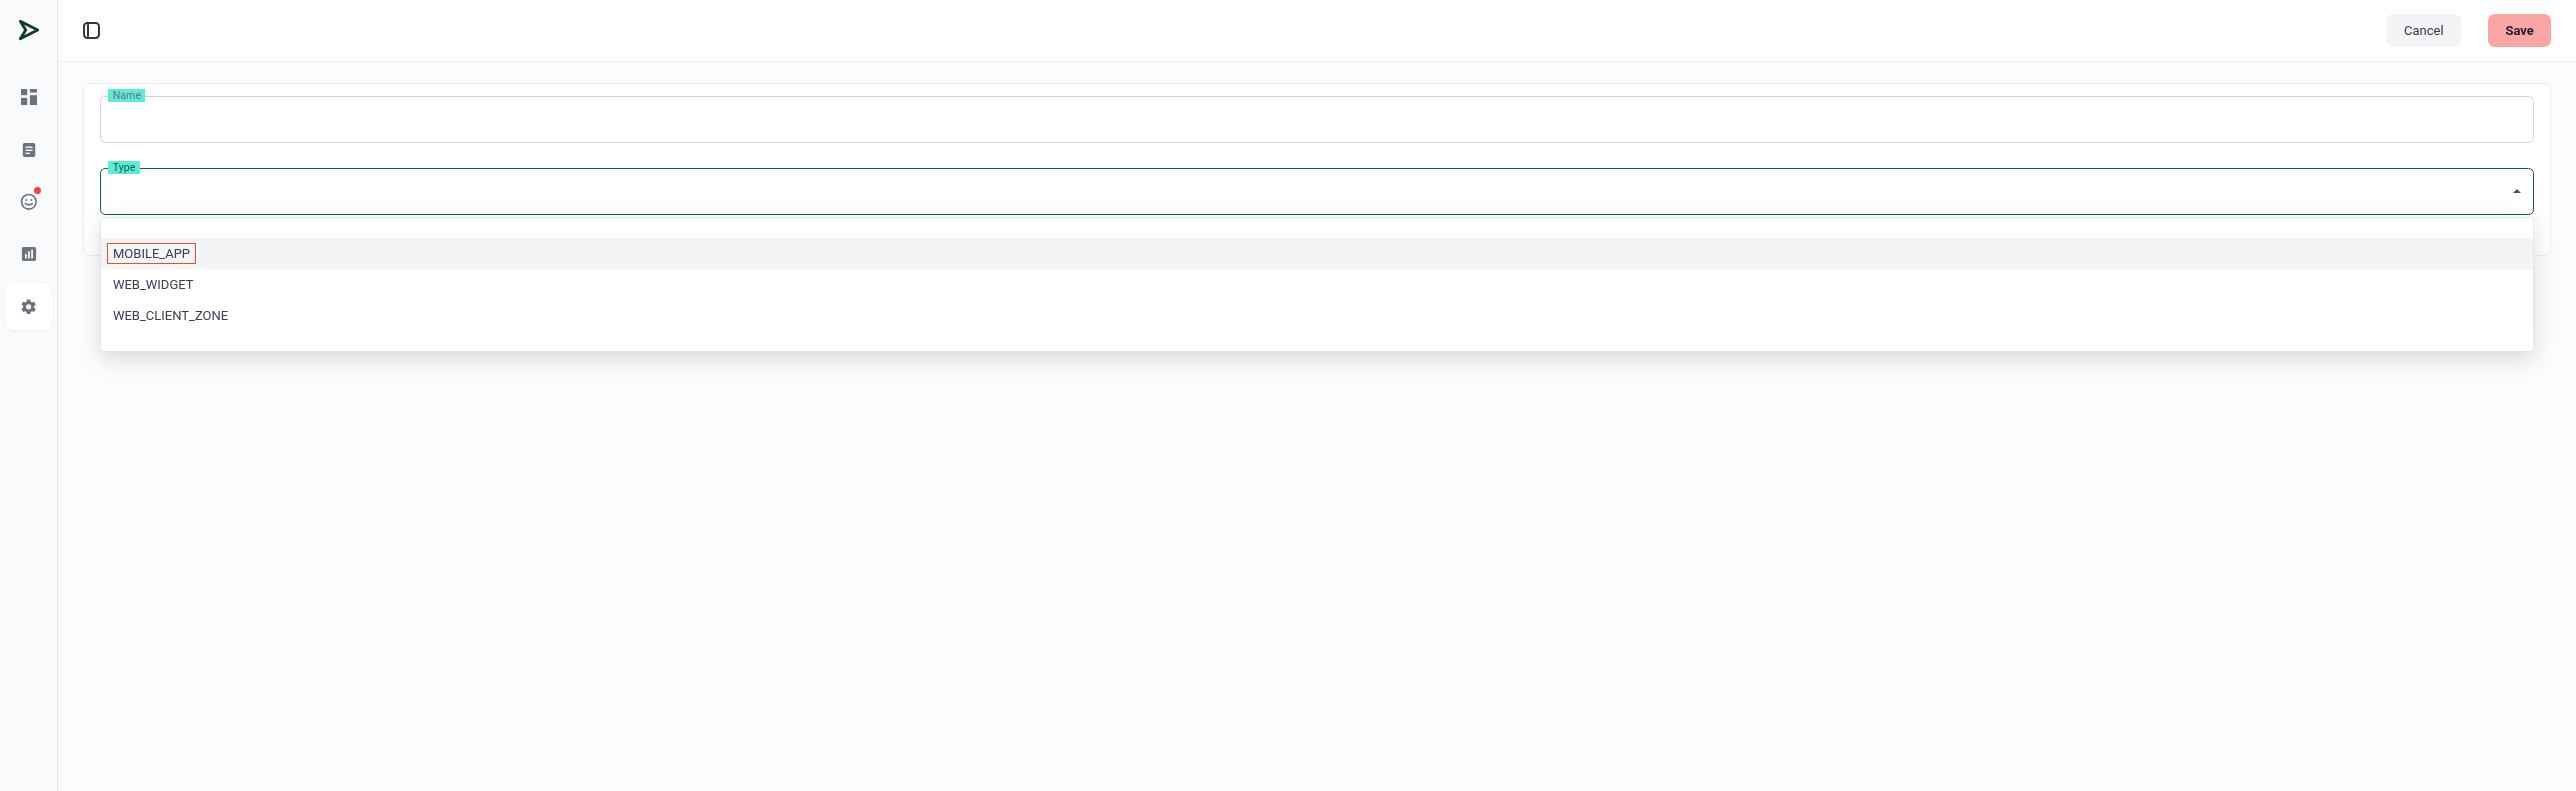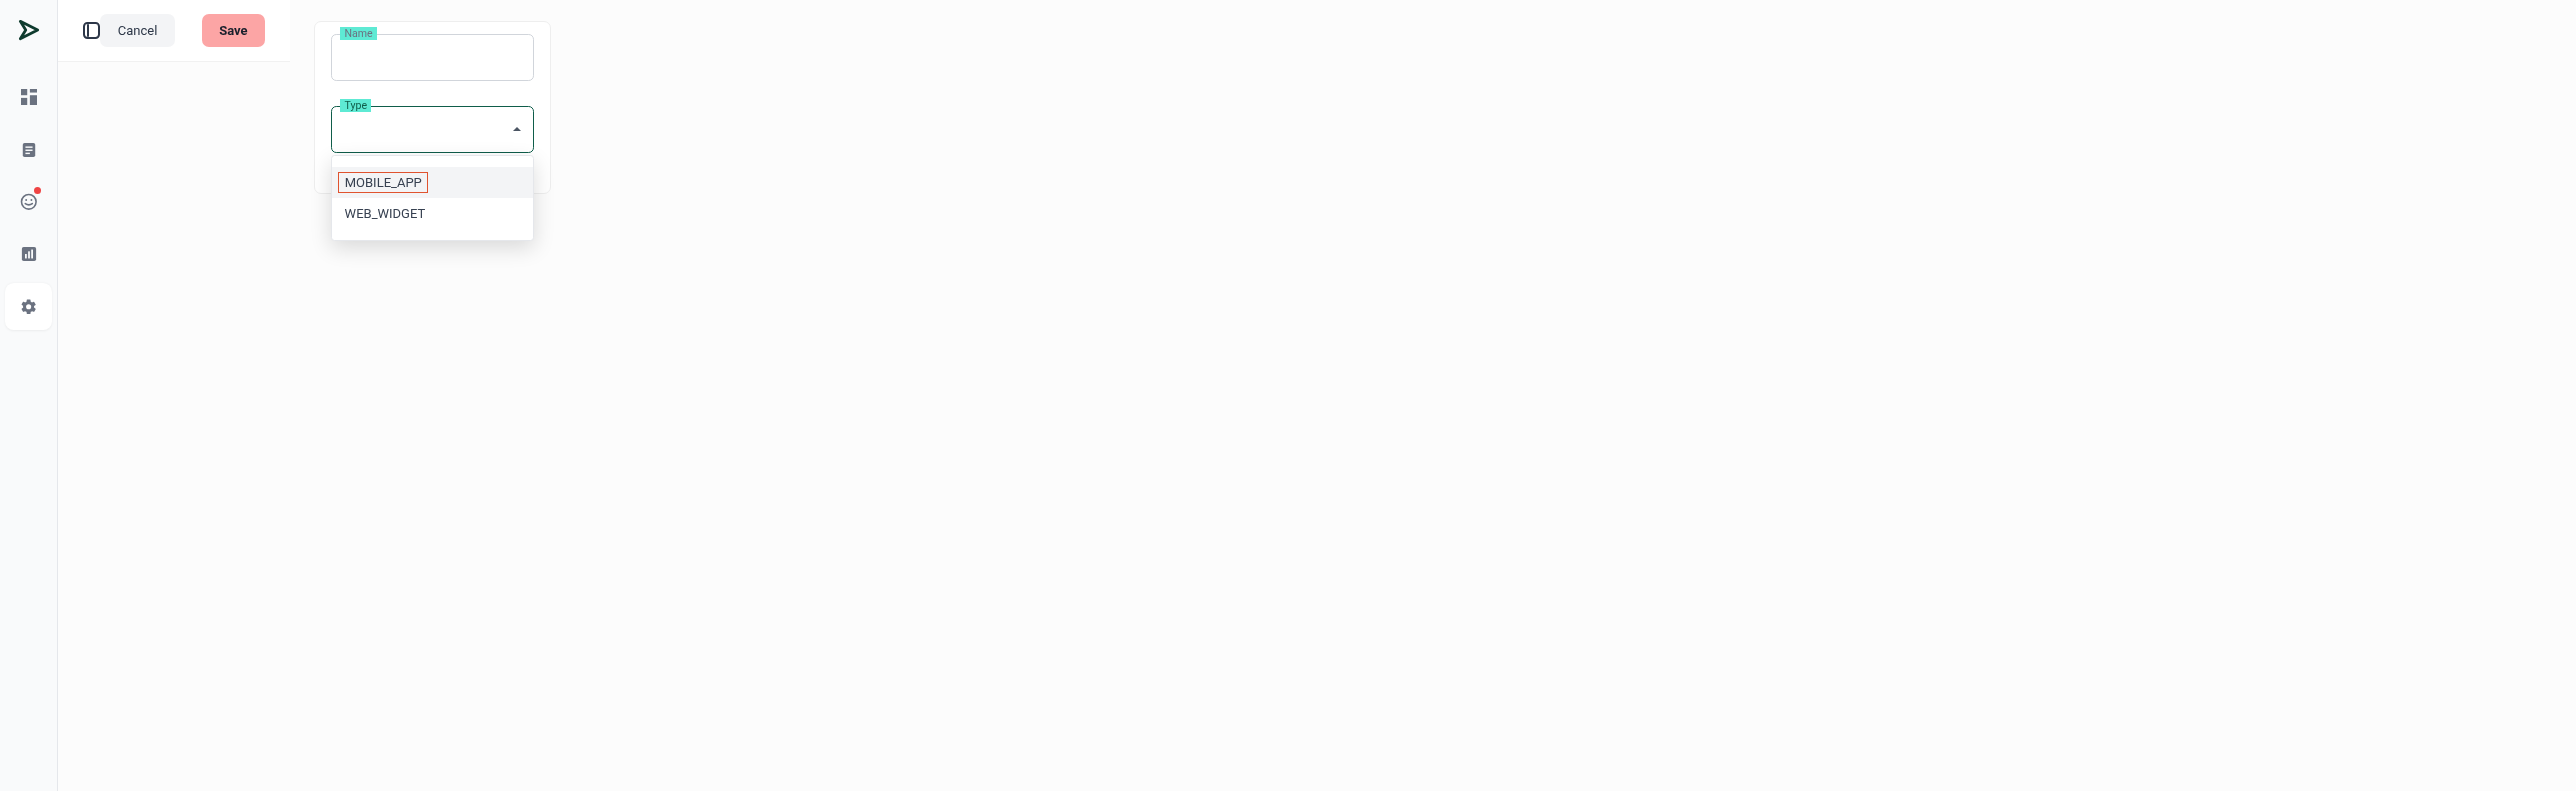"Cancel" .main { flex-direction: row -> column }
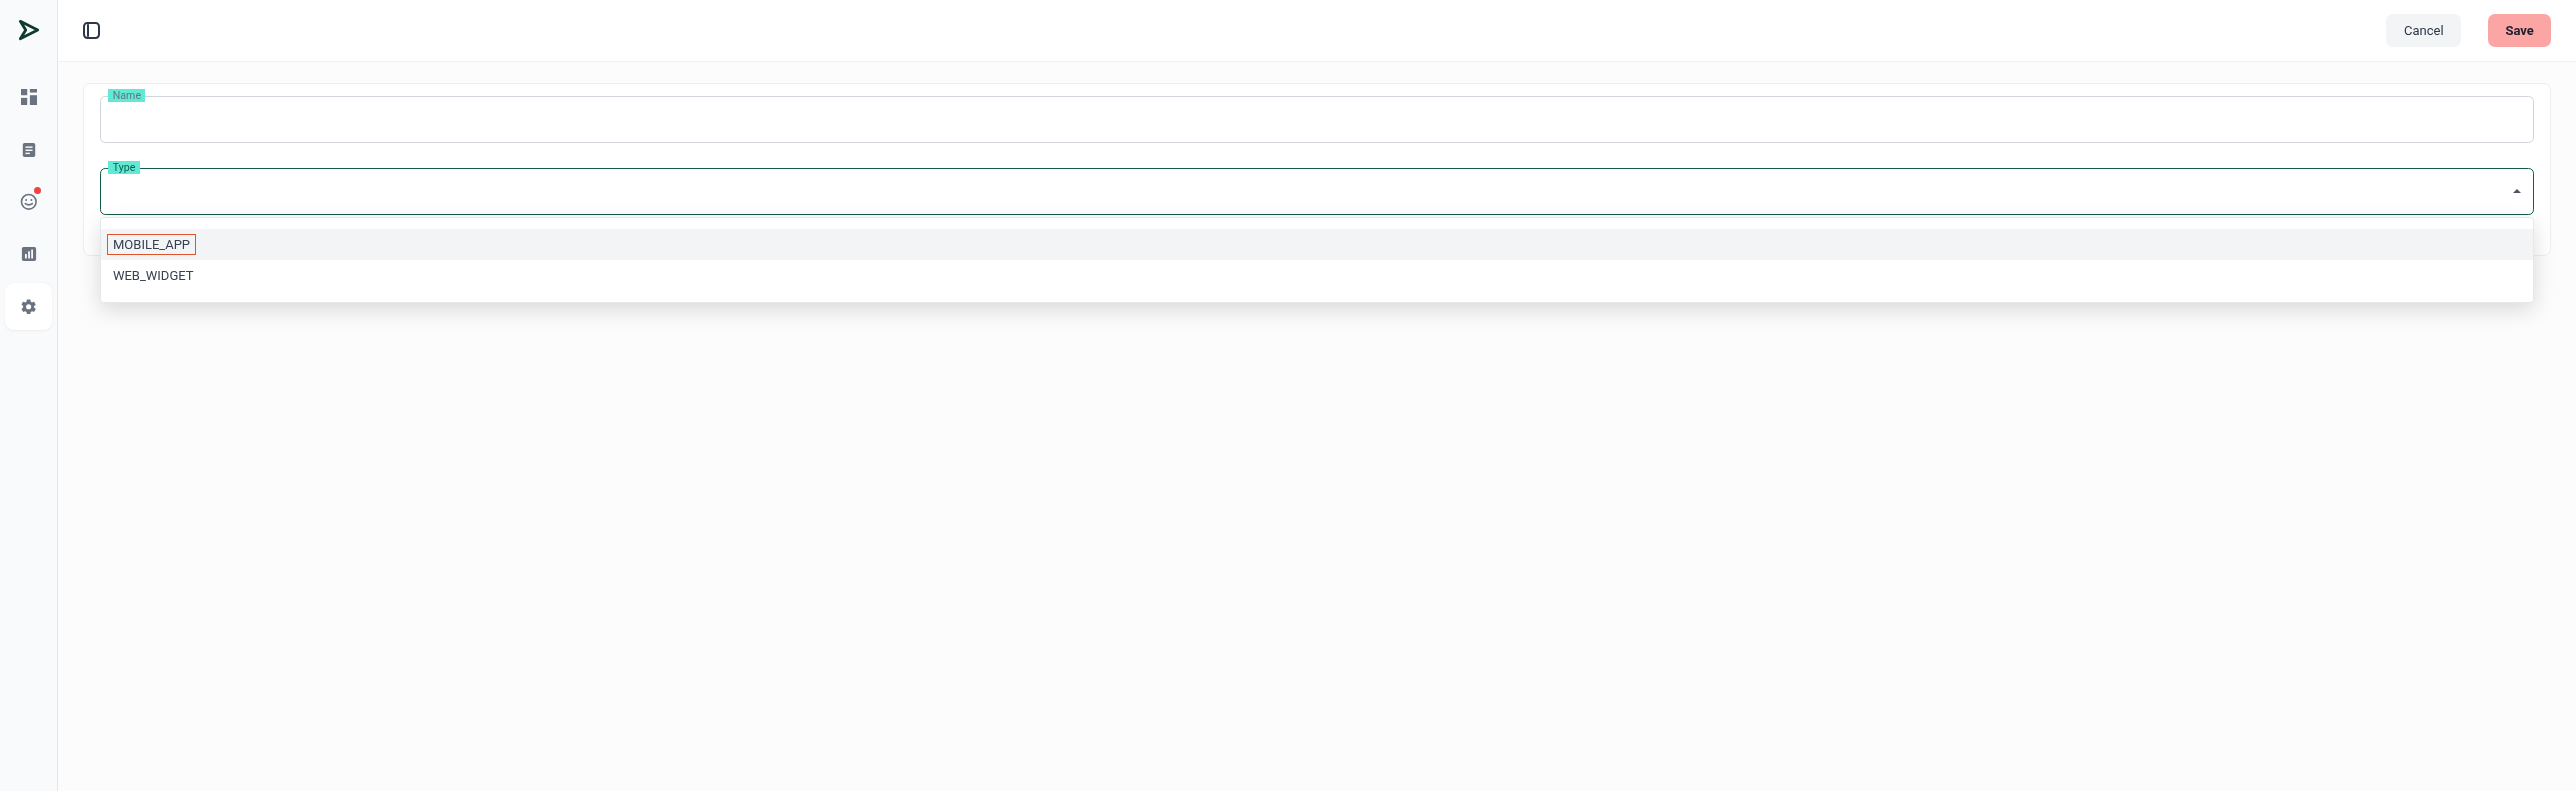"MOBILE_APP" .dropdown { padding: 11px 0 -> 20px 0 }
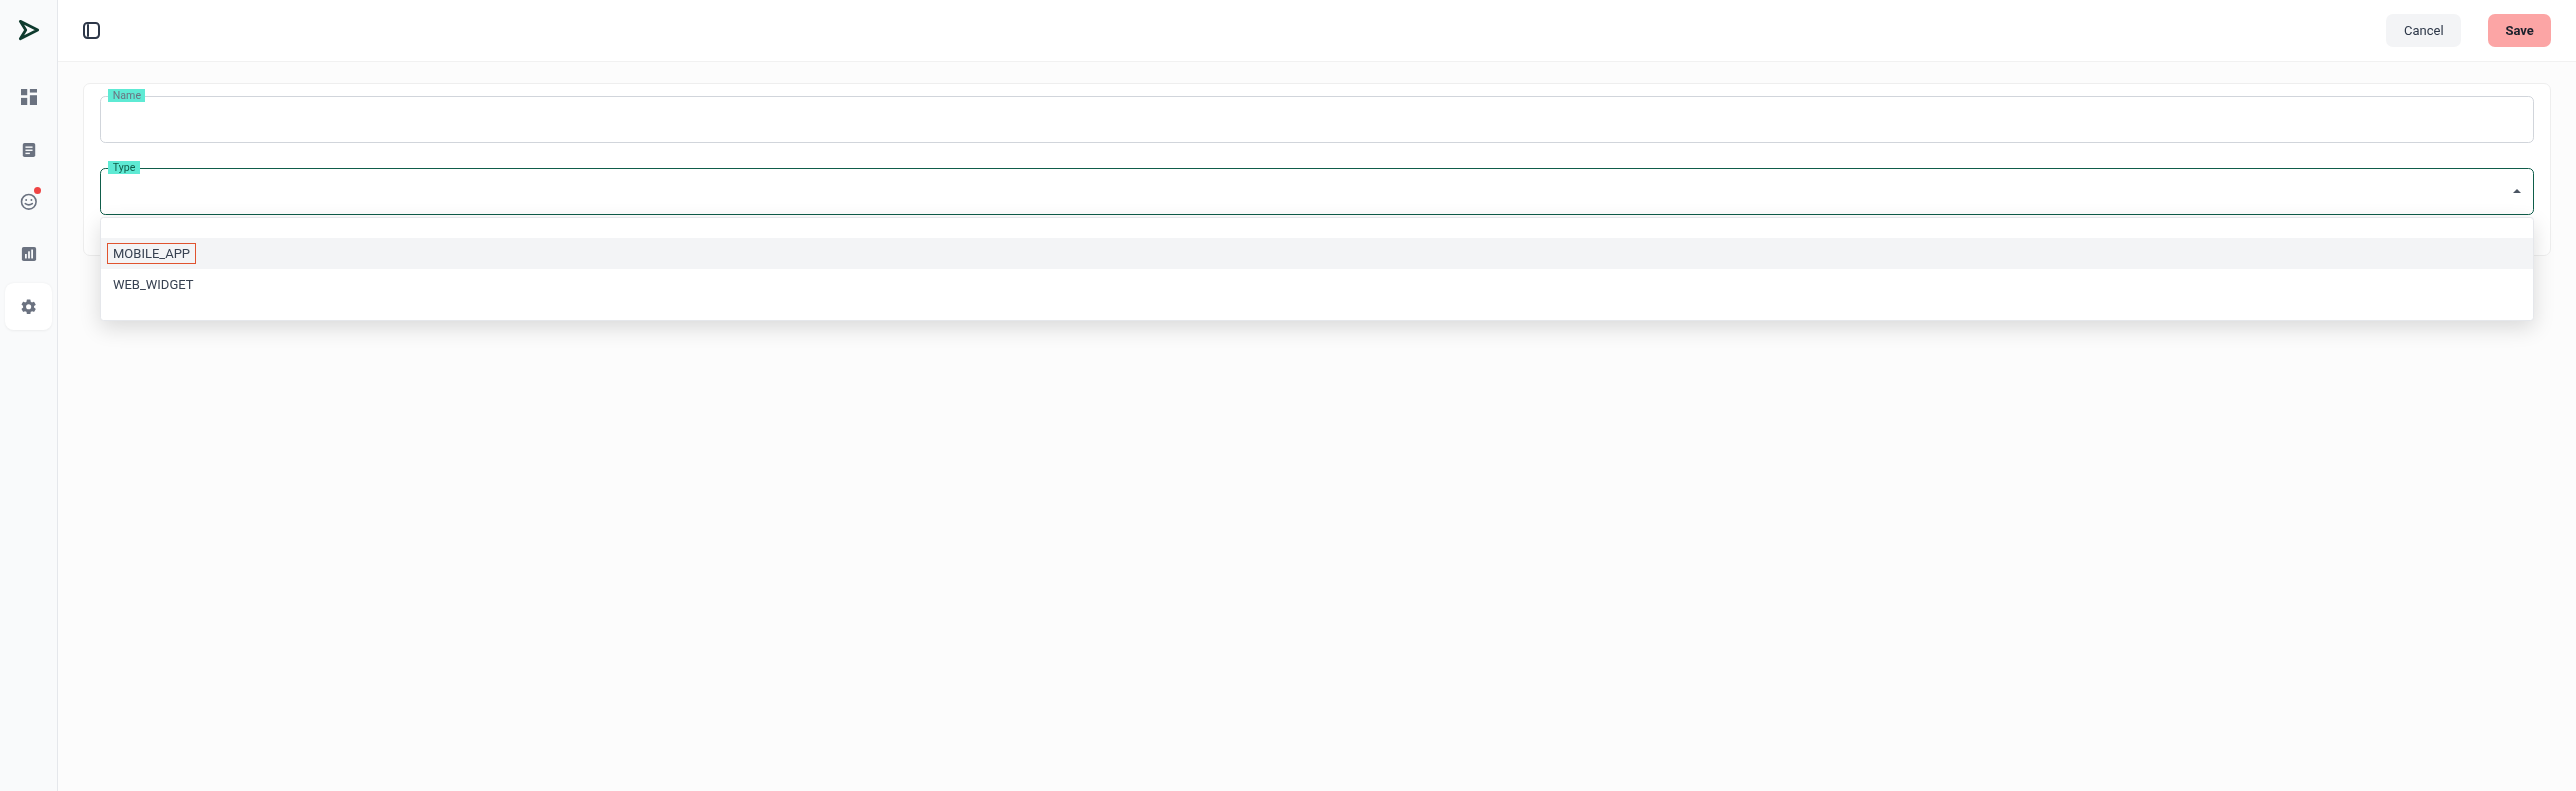"WEB_CLIENT_ZONE" div.dropdown-item { html: none -> <div>WEB_CLIENT_ZONE</div> }
